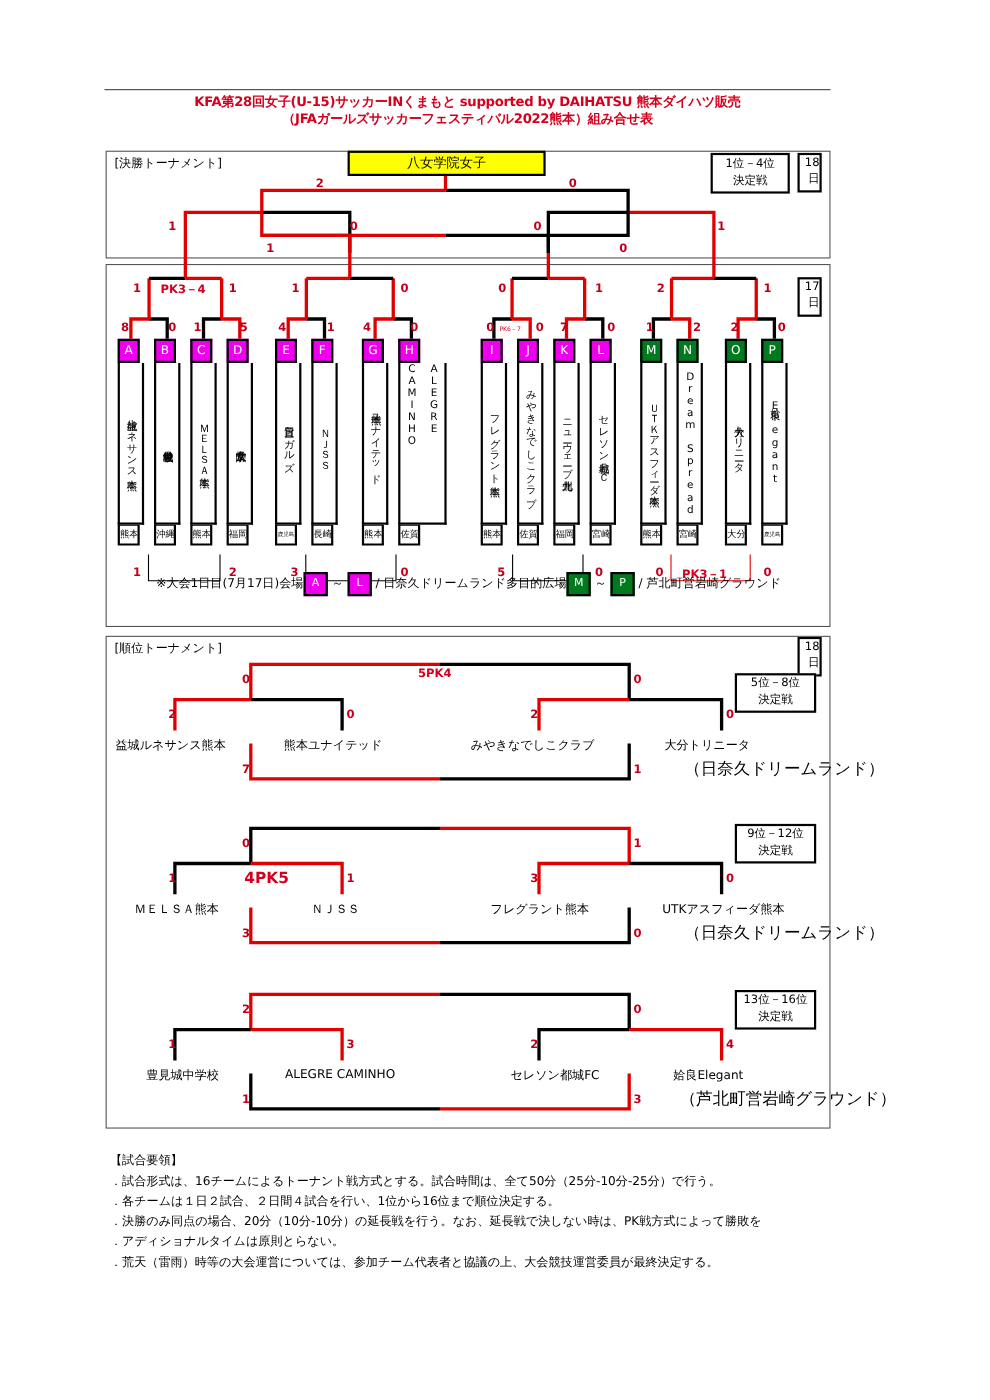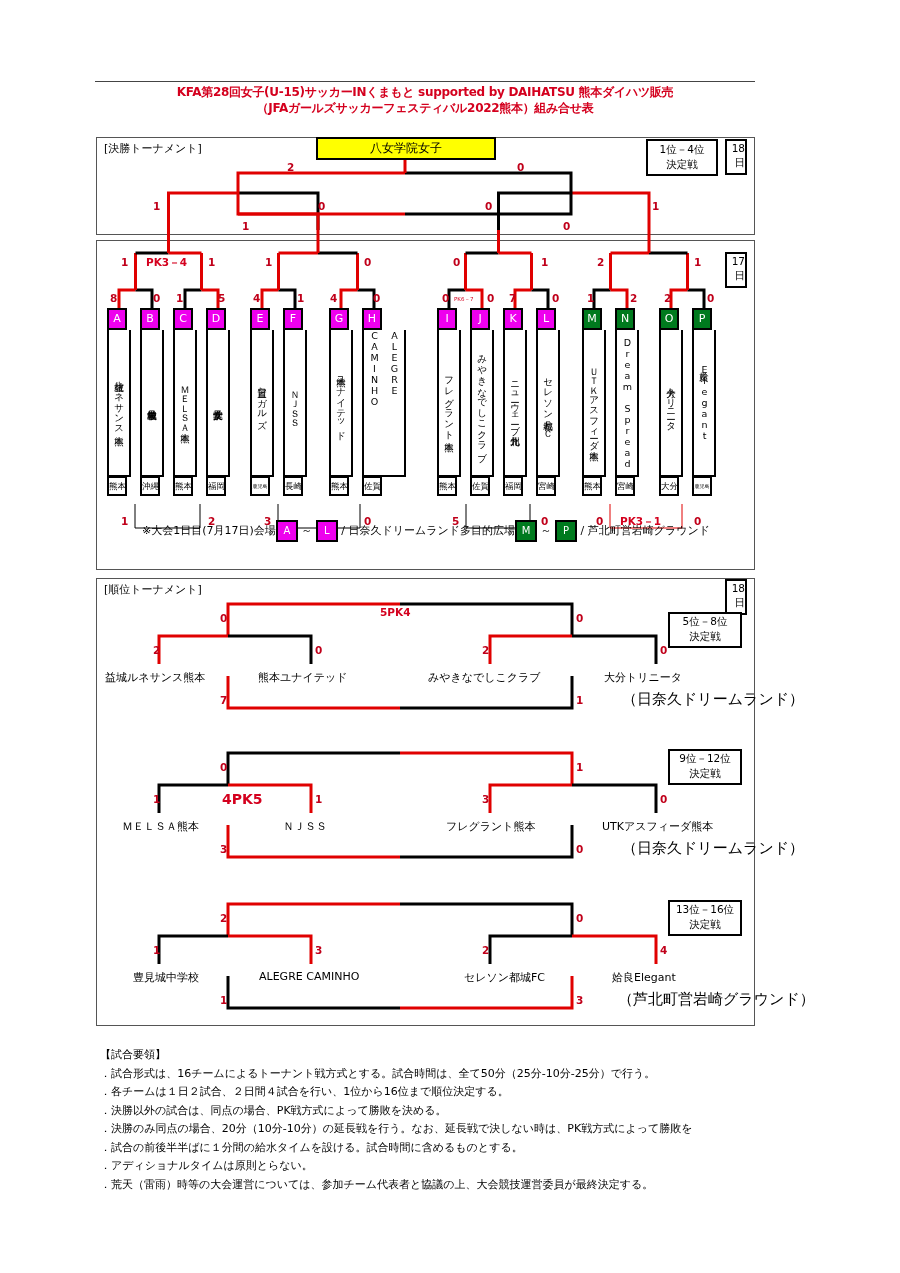"．決勝以外の試合は、同点の場合、PK戦方式によって勝敗を決める。" div { html: <div>．決勝以外の試合は、同点の場合、PK戦方式によって勝敗を決める。</div> -> none }
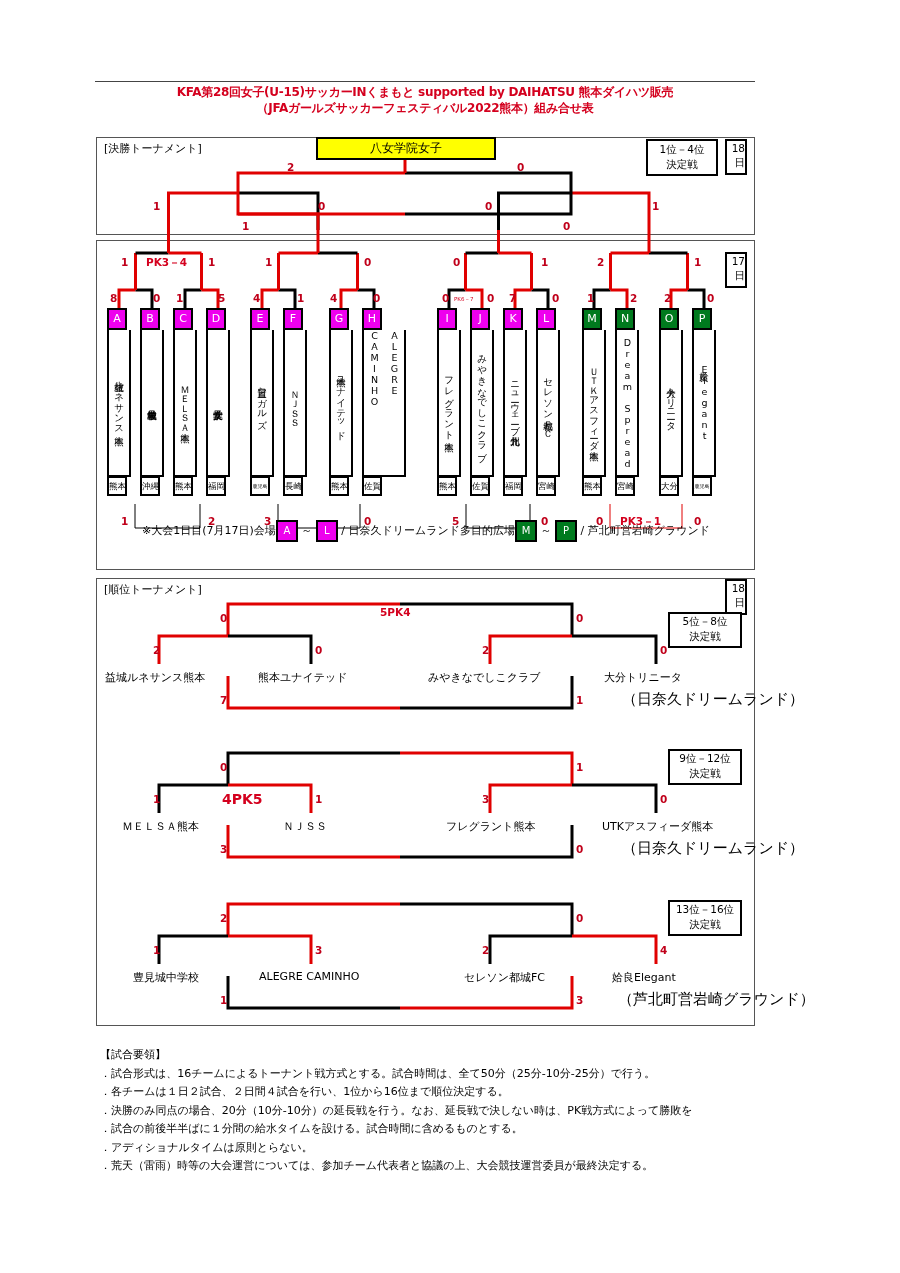"．試合の前後半半ばに１分間の給水タイムを設ける。試合時間に含めるものとする。" div { html: <div>．試合の前後半半ばに１分間の給水タイムを設ける。試合時間に含めるものとする。</div> -> none }
